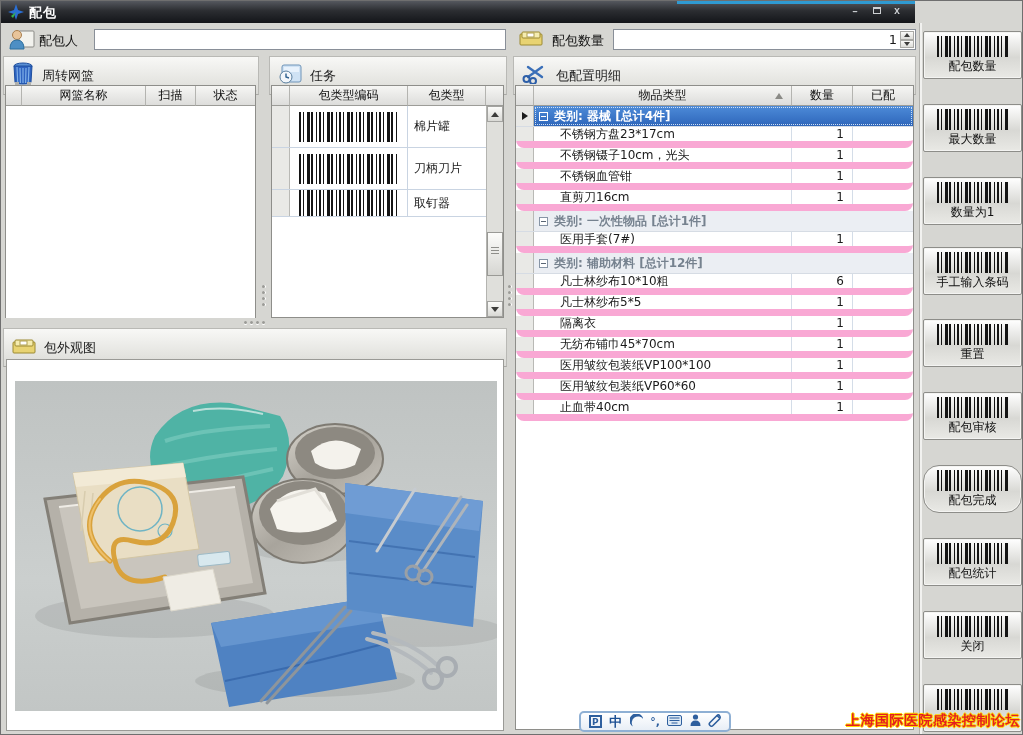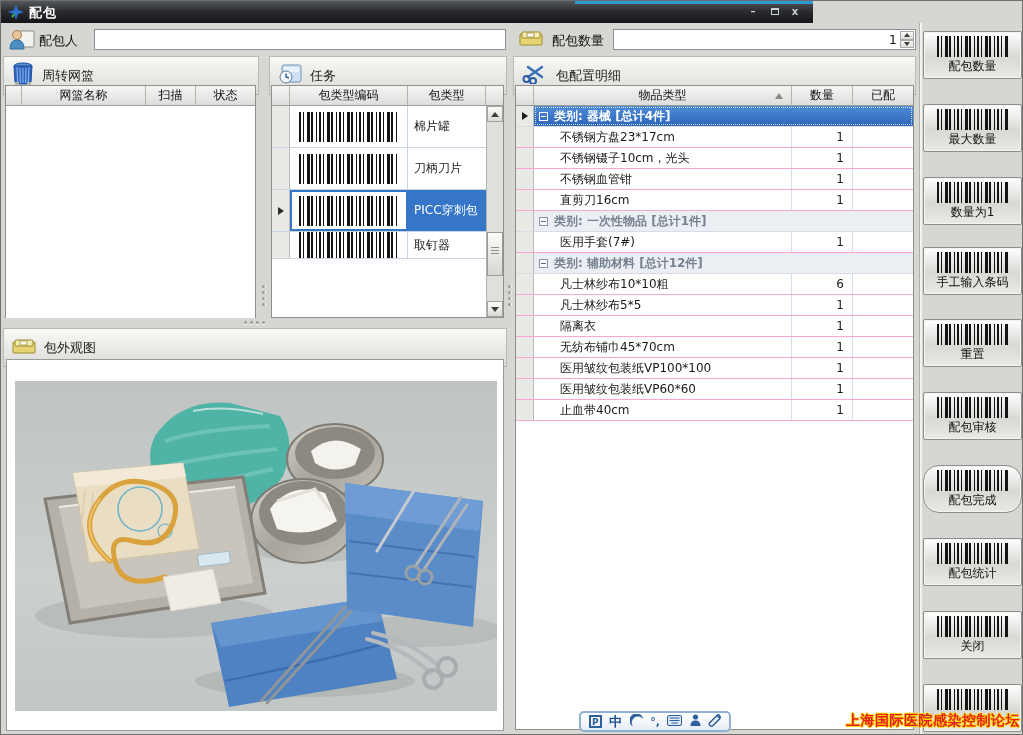"配包" .titlebar { font-family: none -> Liberation Mono, monospace; width: 812px -> 914px }
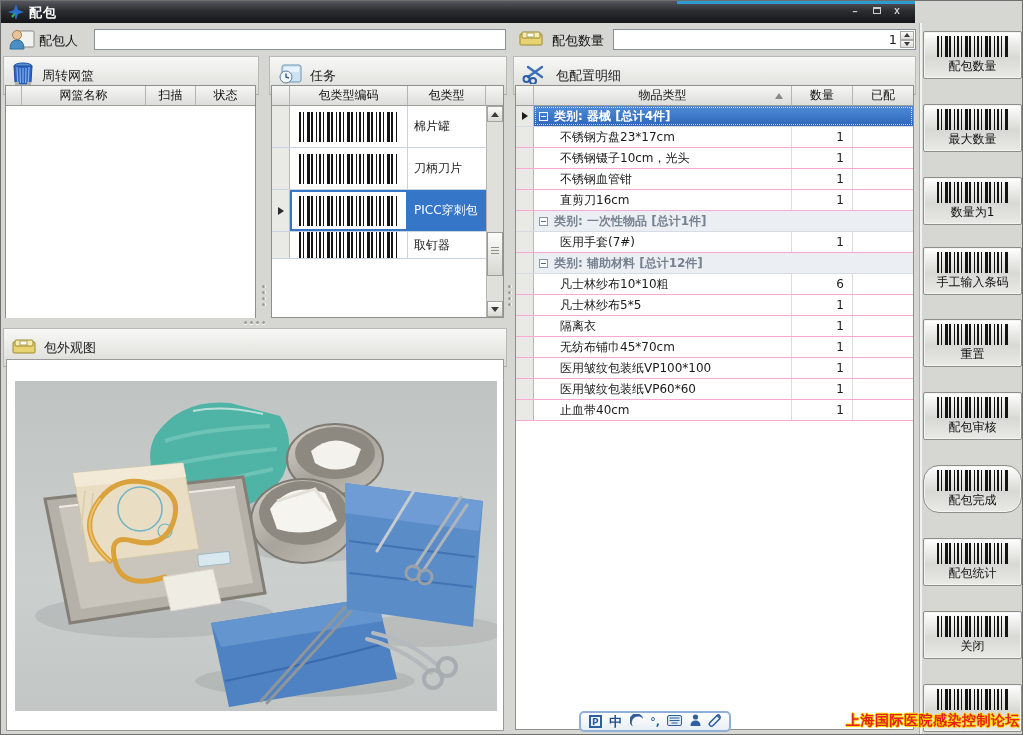"不锈钢方盘23*17cm" .drow.item { border-bottom: 1px solid #f9a8d4 -> 7px solid #f9a8d4; border-radius: none -> 8px }
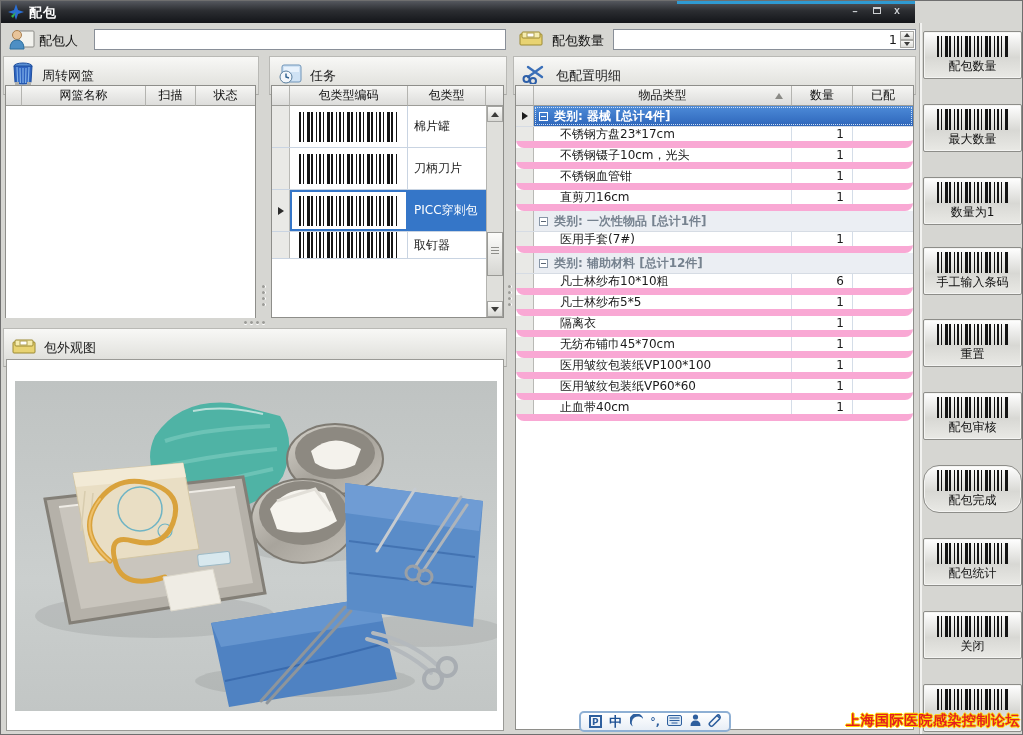"PICC穿刺包" div.trow { html: <div> <div> <span></span> </div> <div> <div></div> </div> <div>PICC穿刺包</div> </div> -> none }
